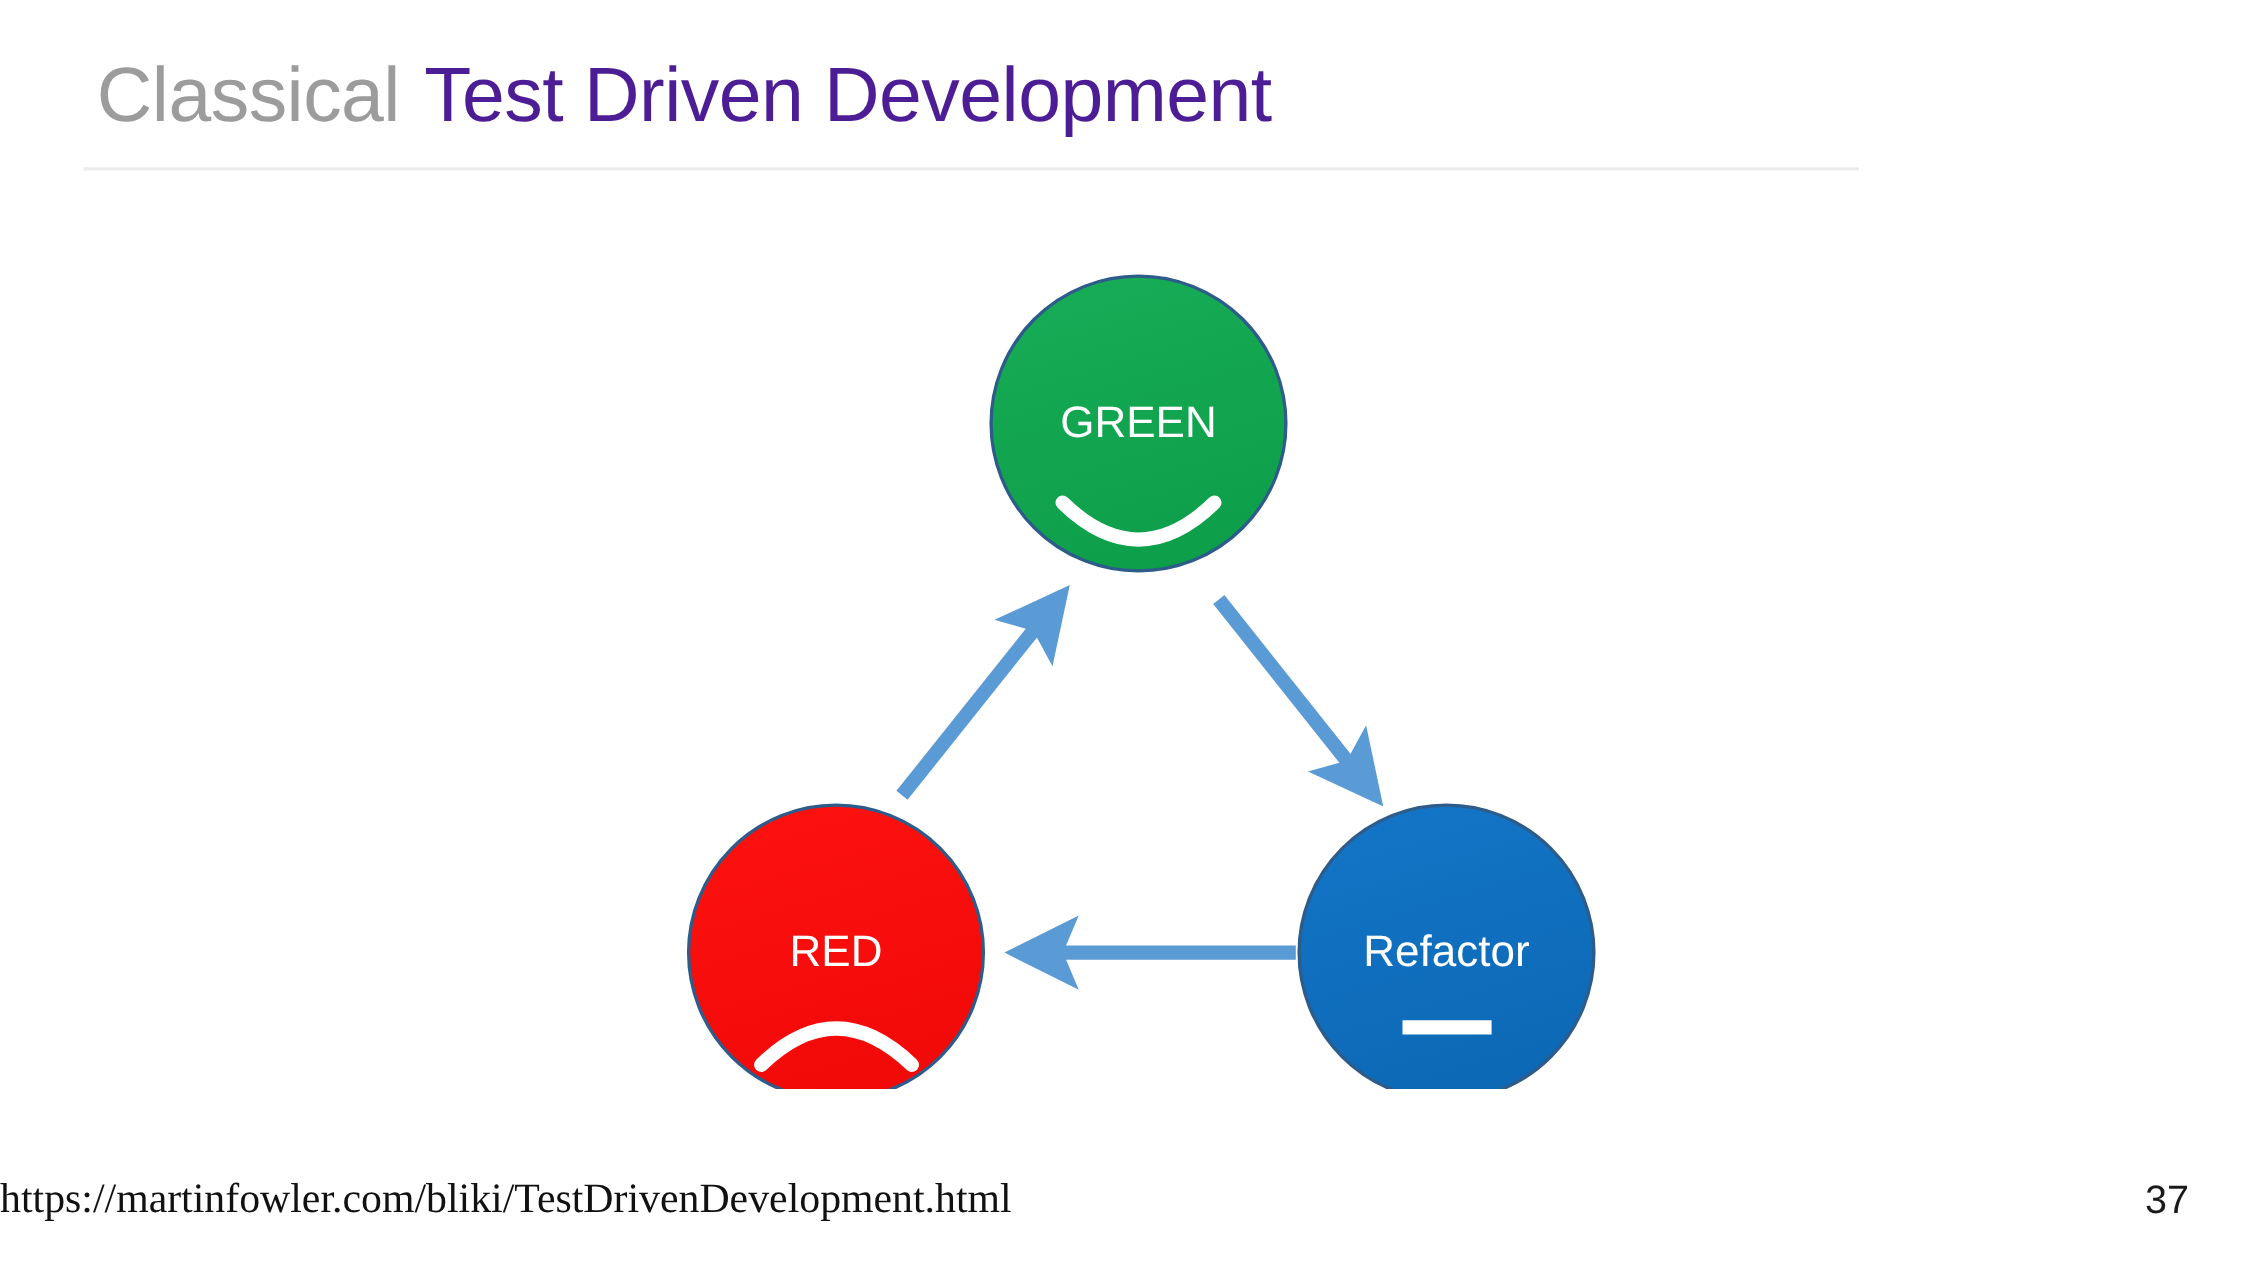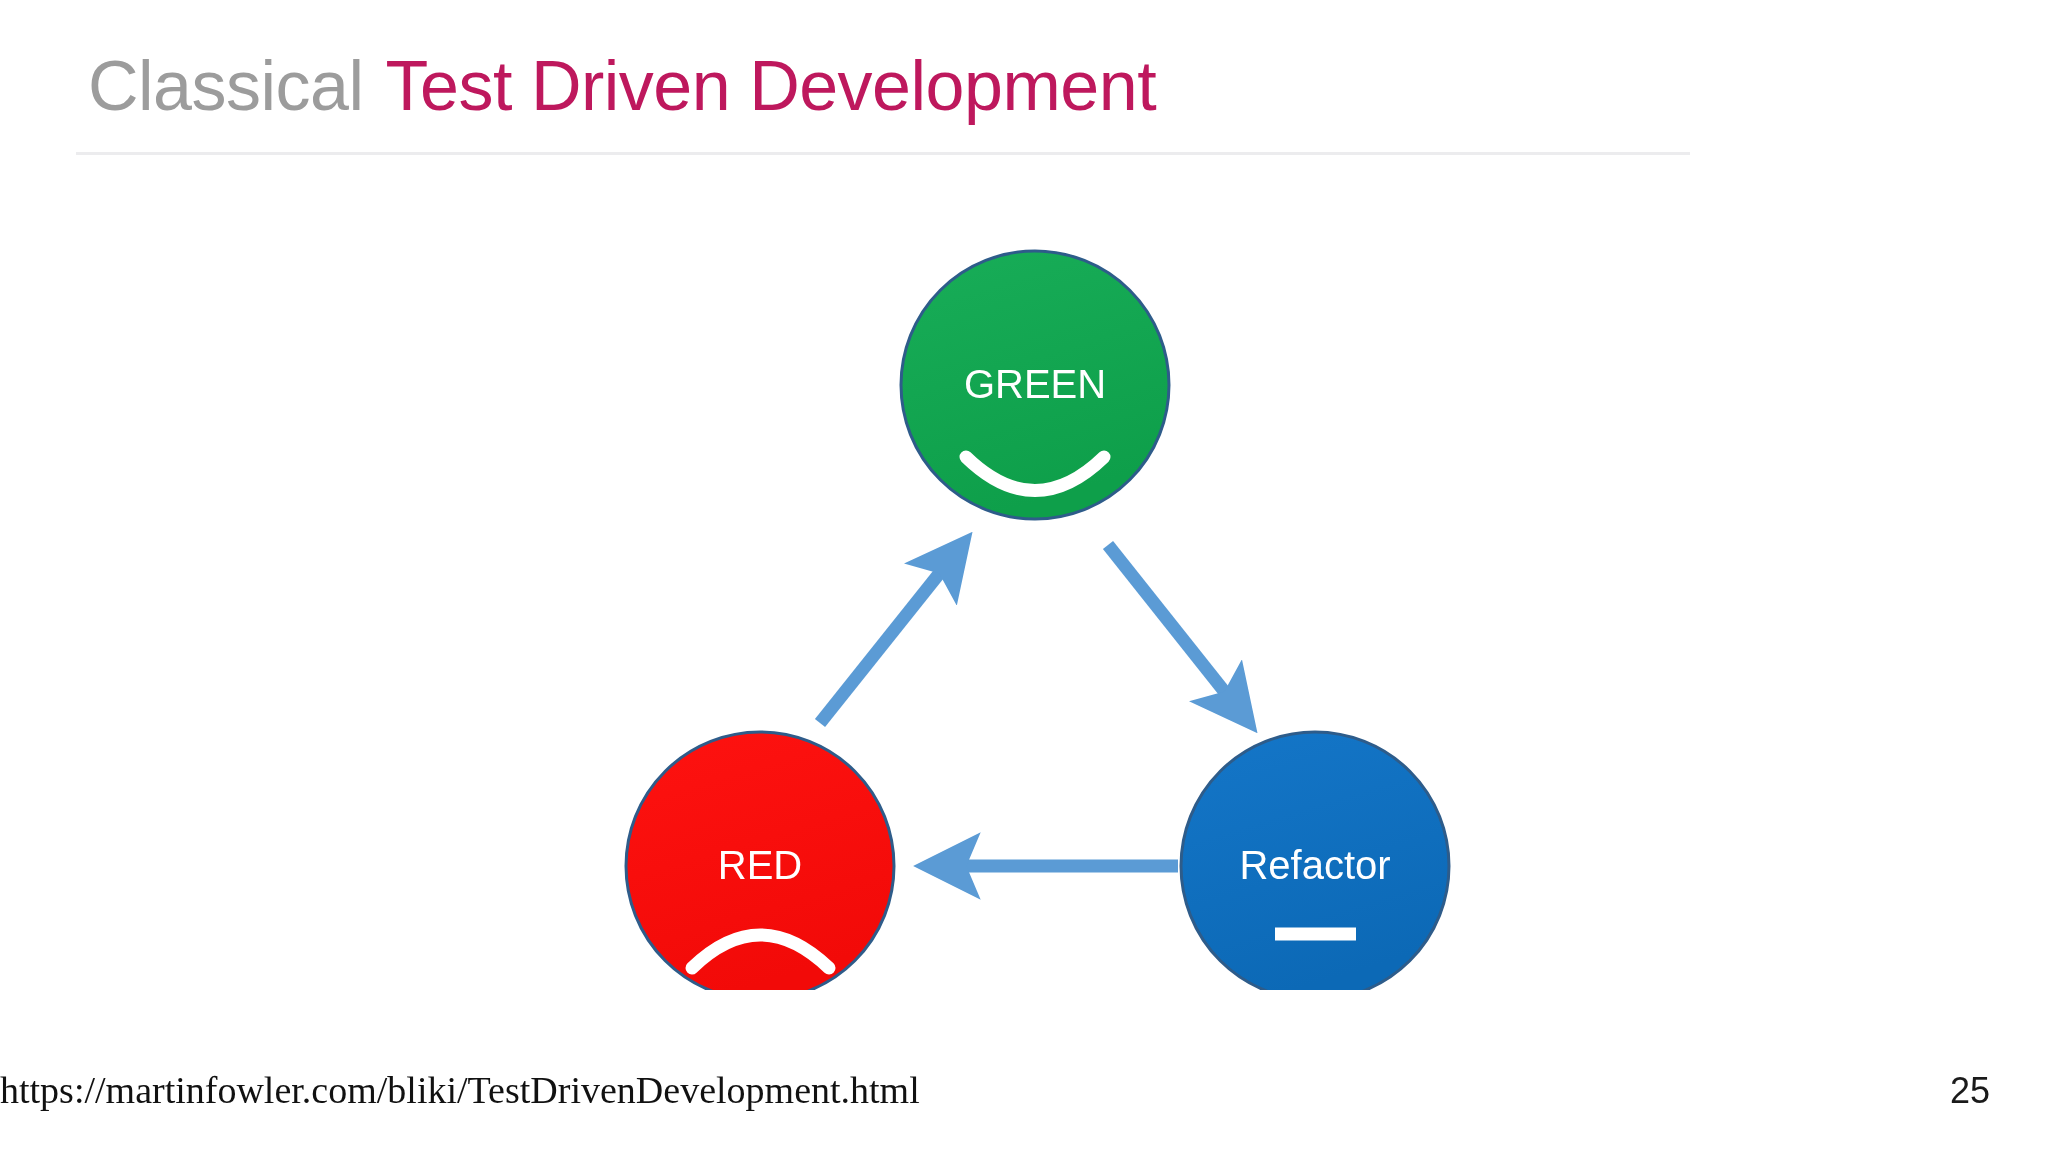"Test Driven Development" .title-main { color: #be185d -> #4c1d95 }
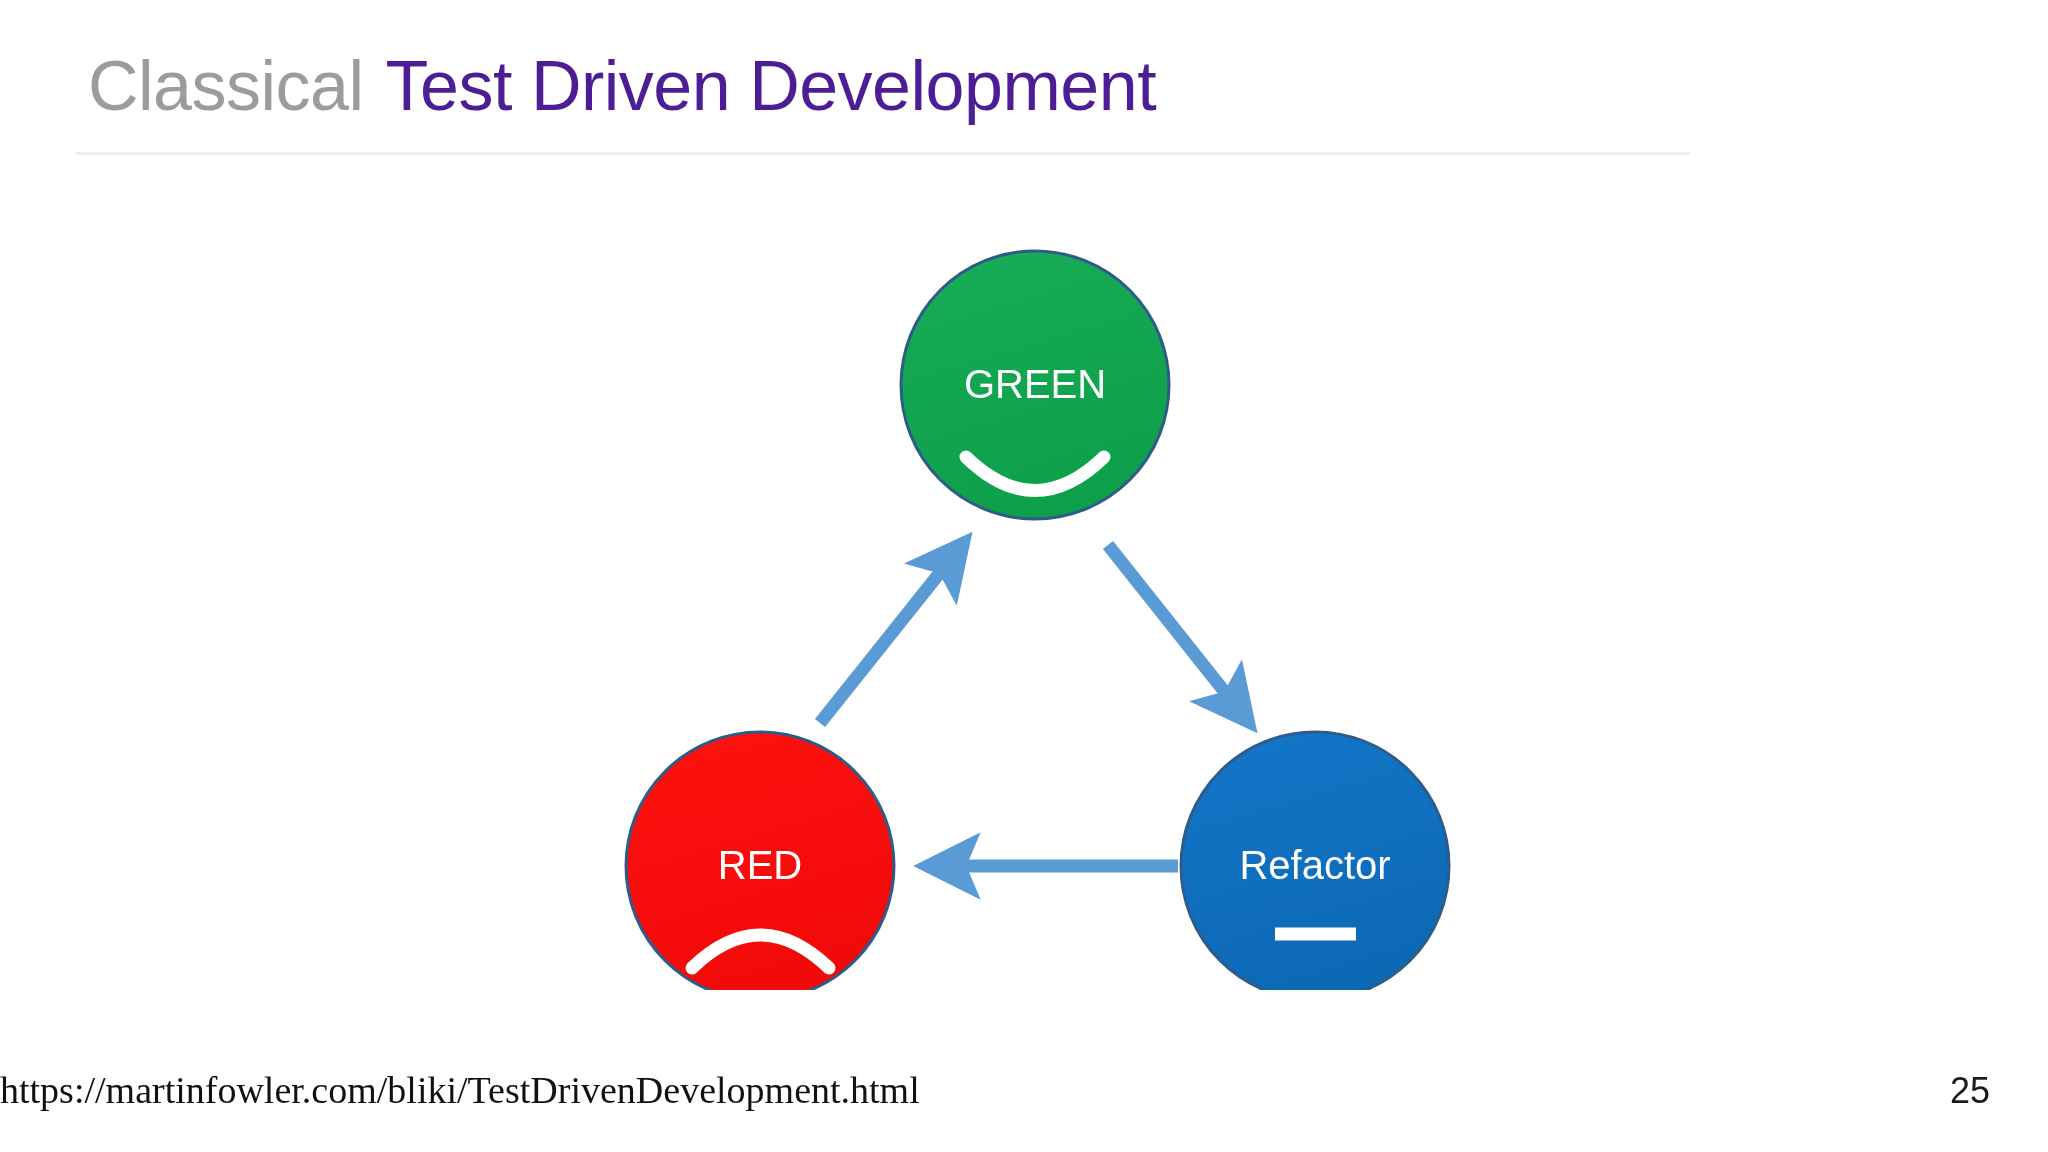"25" div { text: 25 -> 37 }
